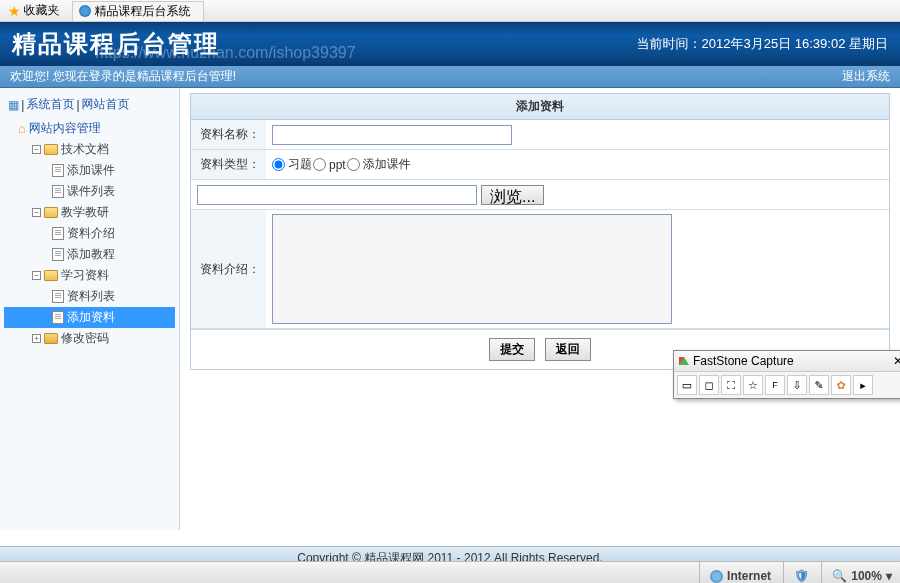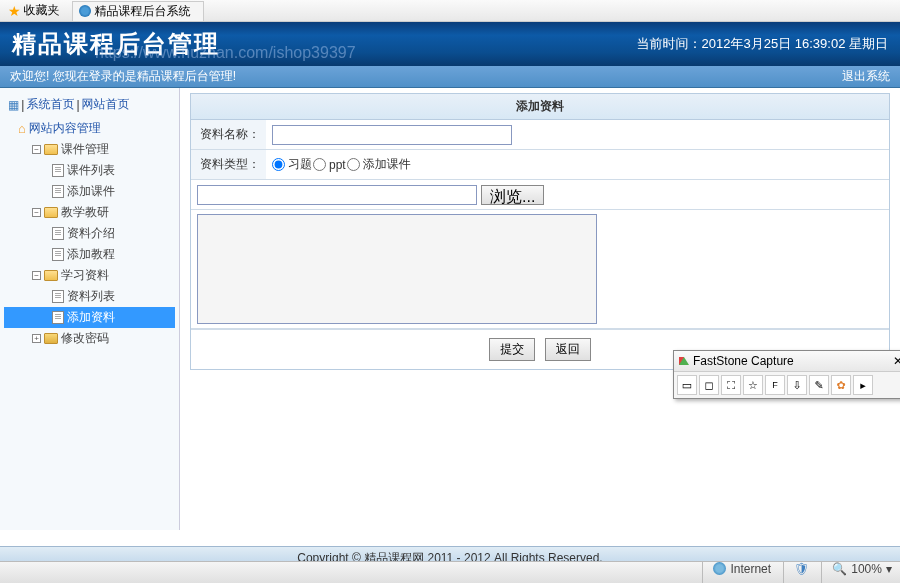"课件管理" span { text: 课件管理 -> 技术文档 }
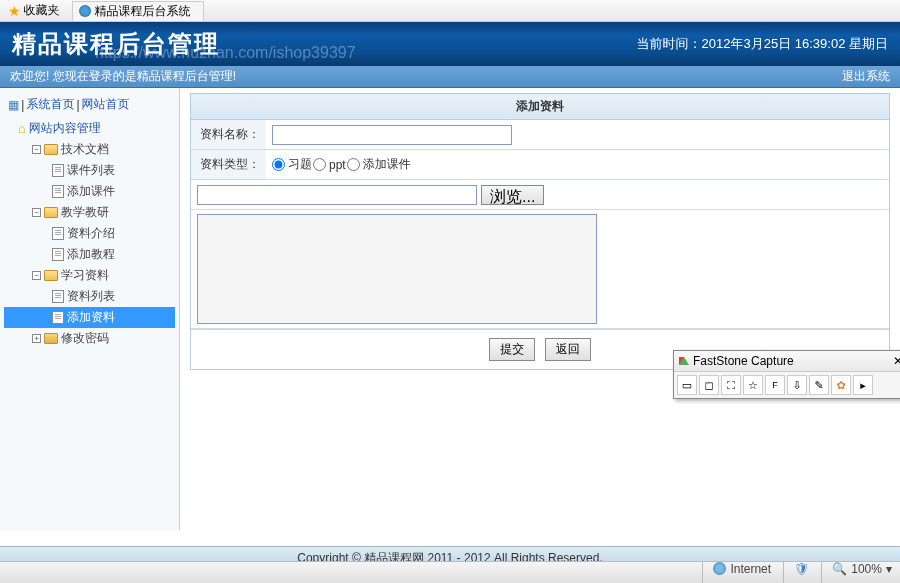"课件列表" div.tree-item { order: before "添加课件" -> after "添加课件" }
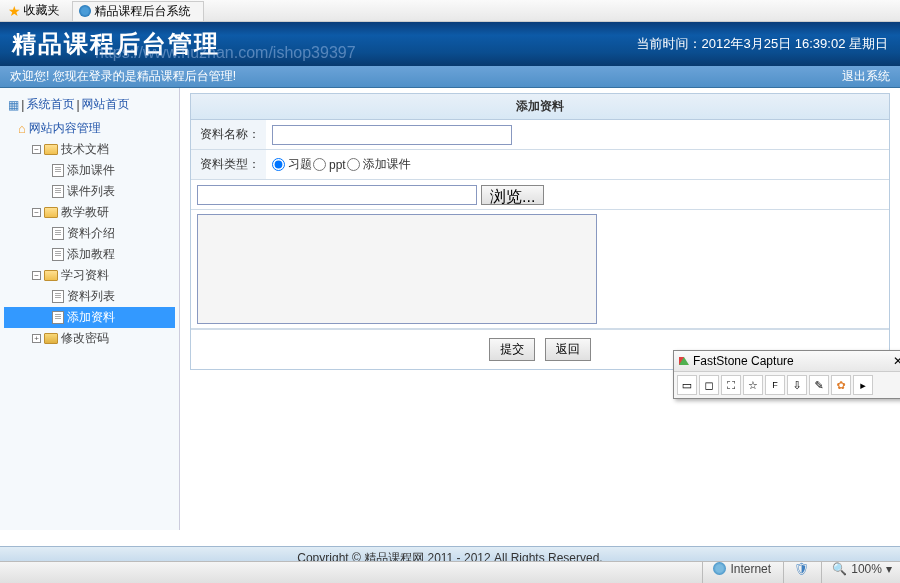"资料介绍：" div.form-label { html: none -> <div>资料介绍：</div> }
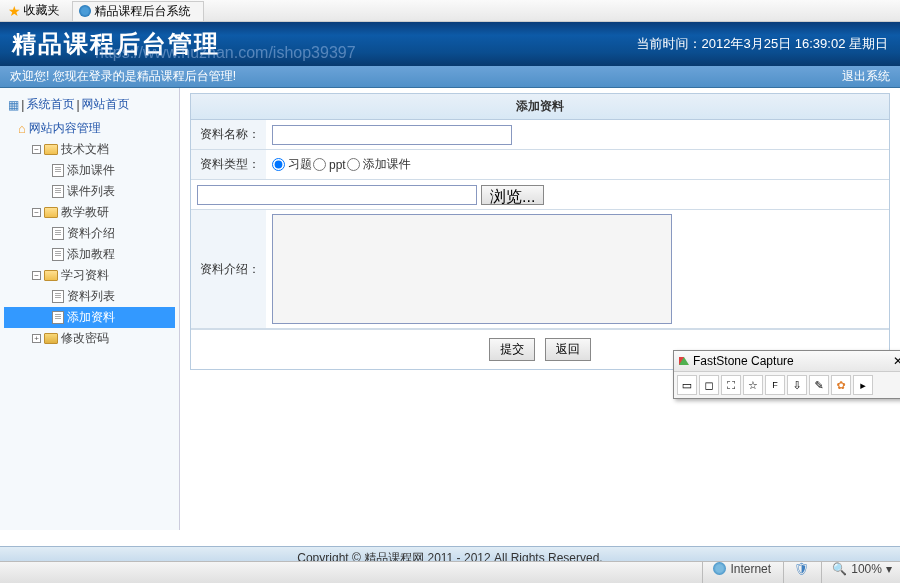"提交" .form-buttons button { font-weight: none -> bold }
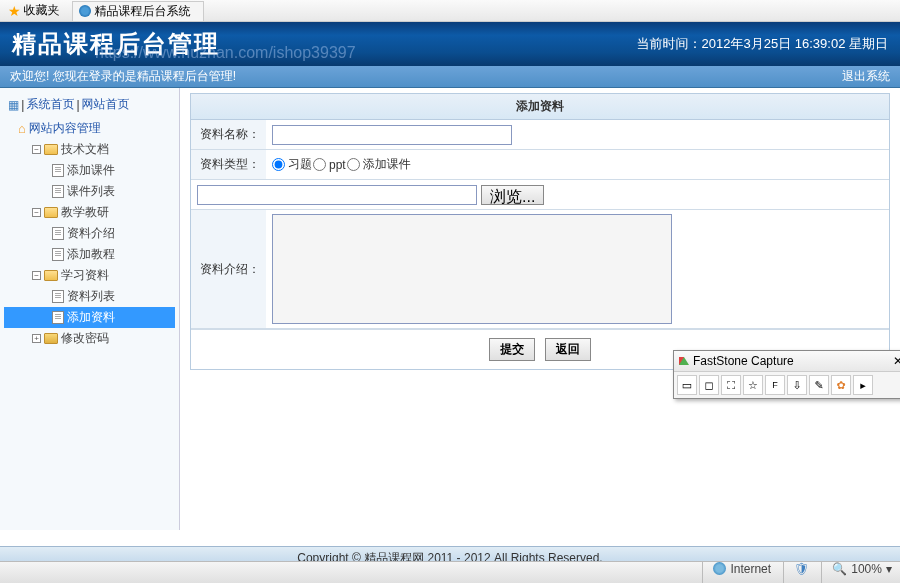"Internet" .status-section { align-items: flex-start -> flex-end; font-weight: none -> bold }
